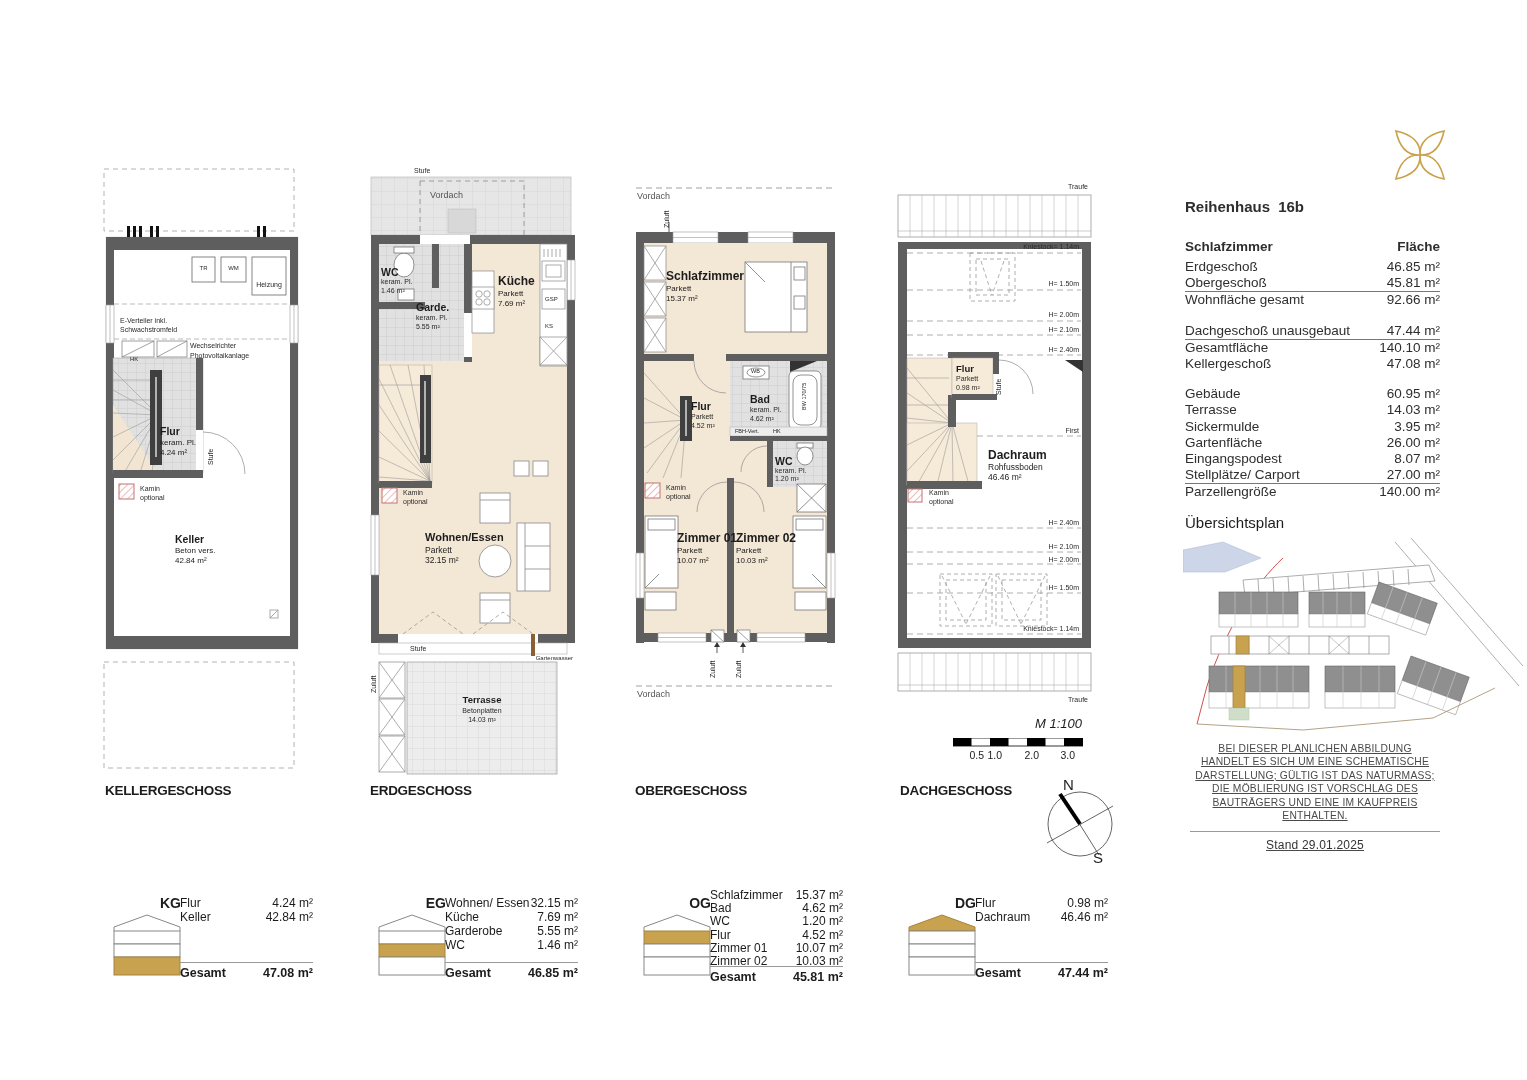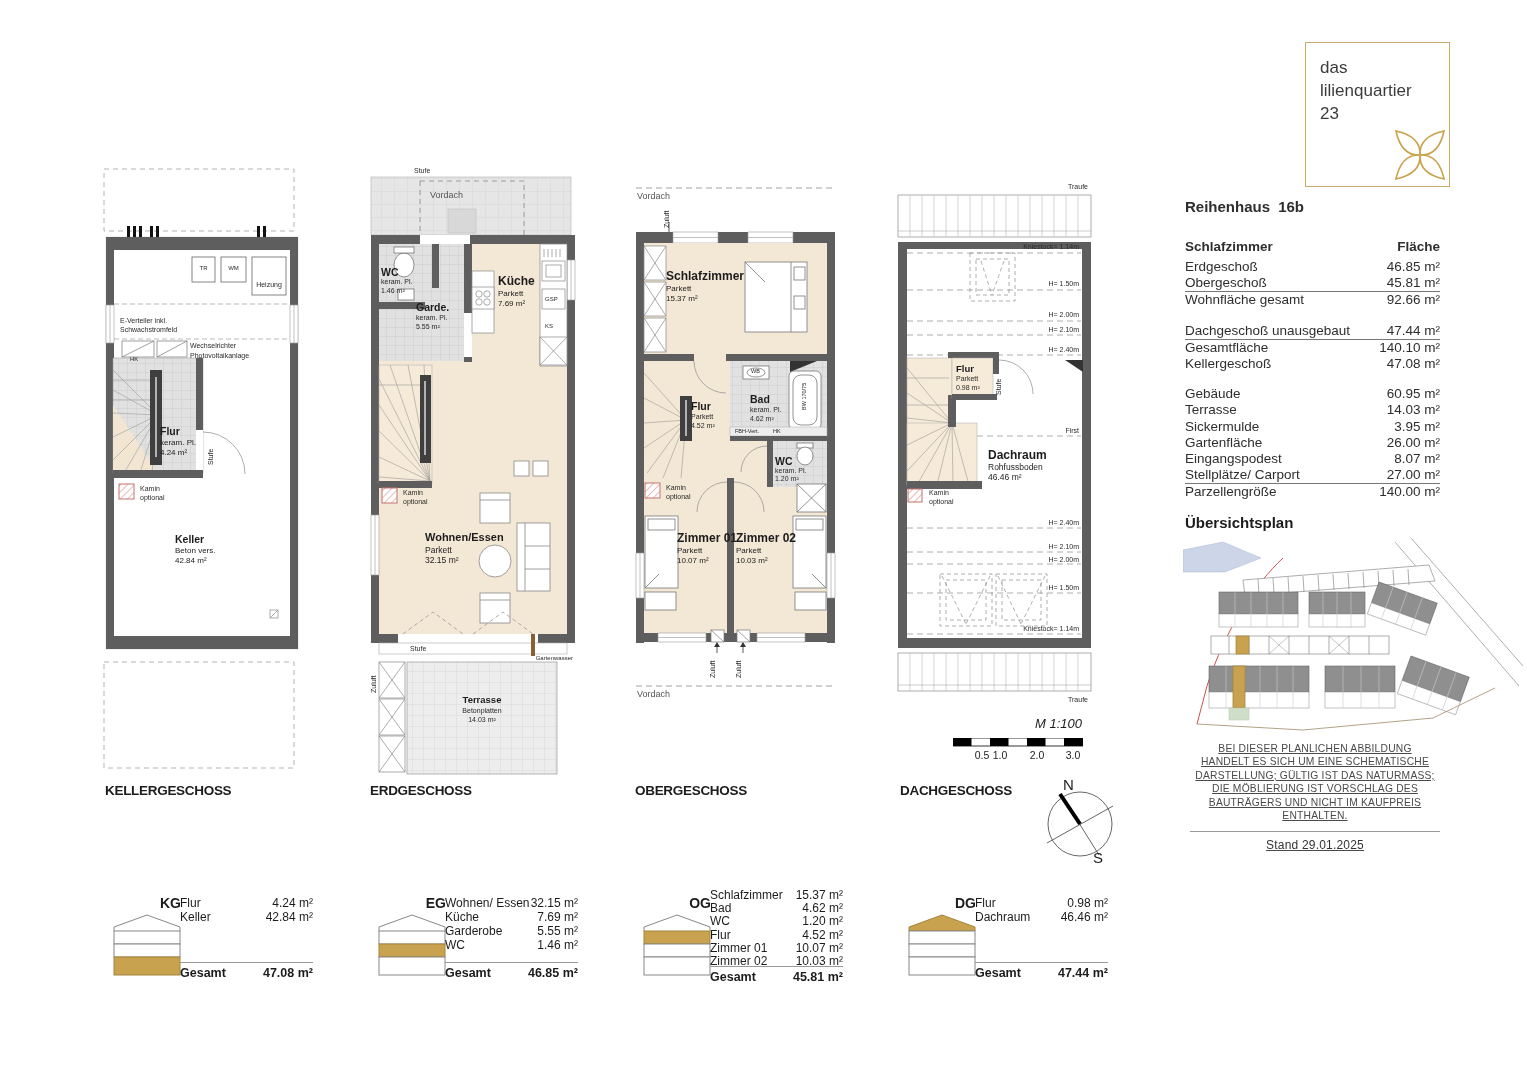"das" div.logo-box { html: <div> <div> <div>das</div> <div>lilienquartier</div> <div>23</div> </div> </div> -> none }
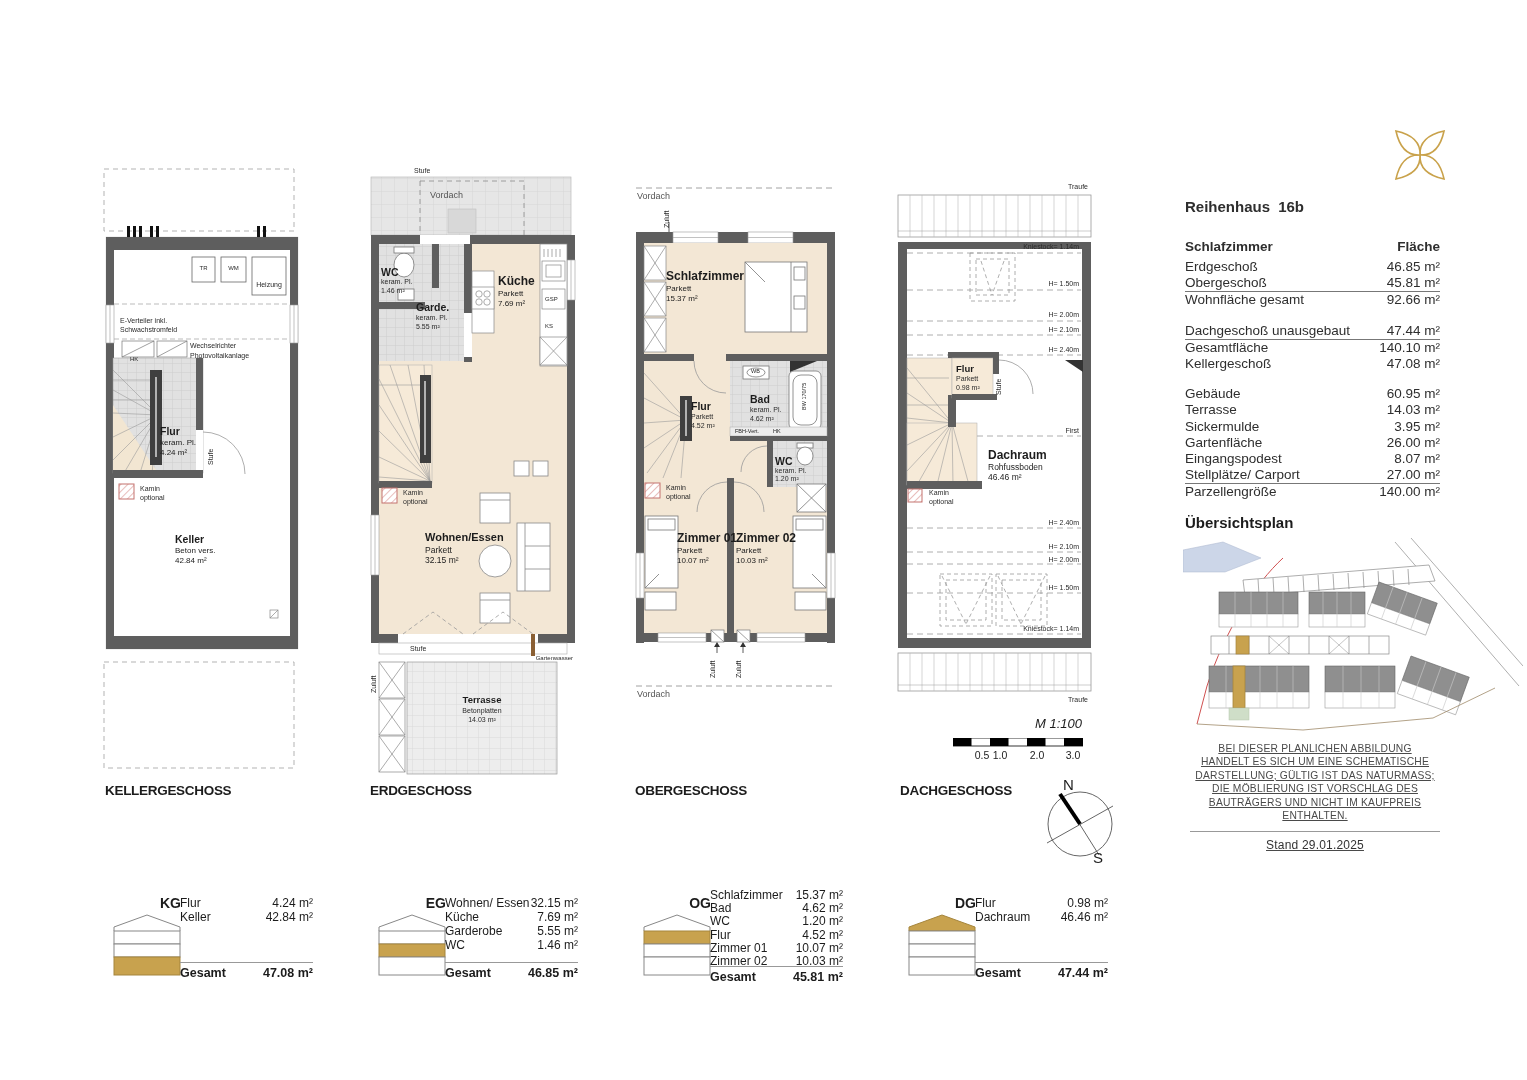"Übersichtsplan" .ov-title { font-weight: bold -> normal }
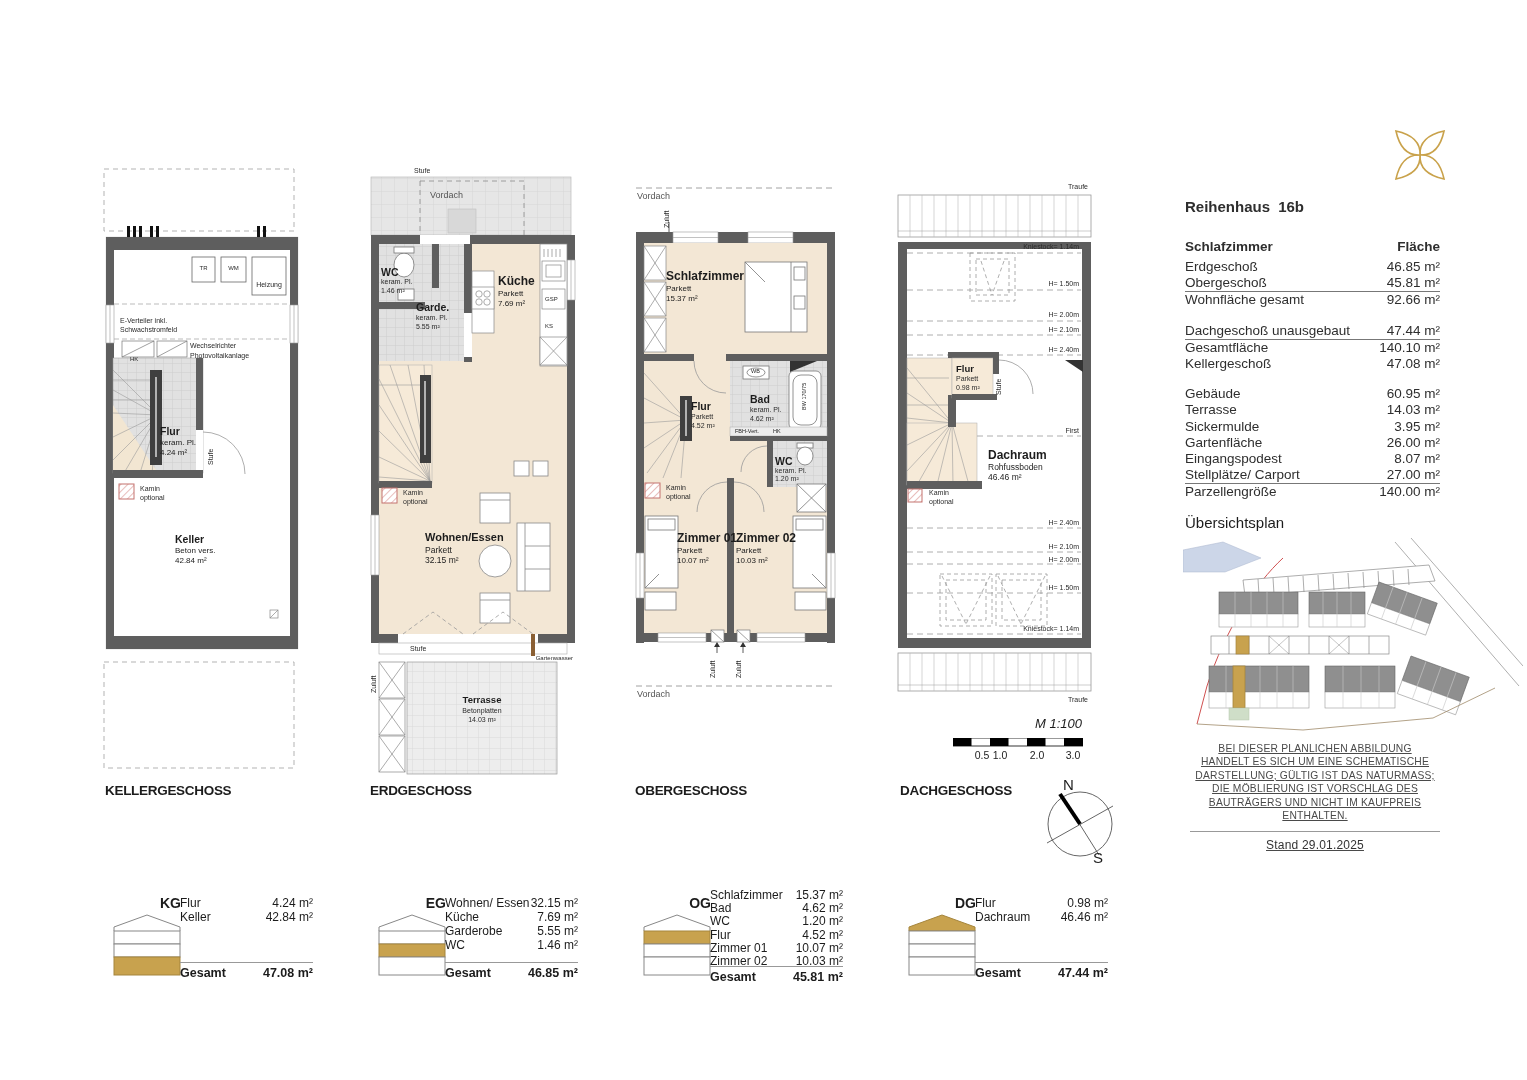"0.5" .tick { margin-left: 10px -> none; text-align: center -> right }
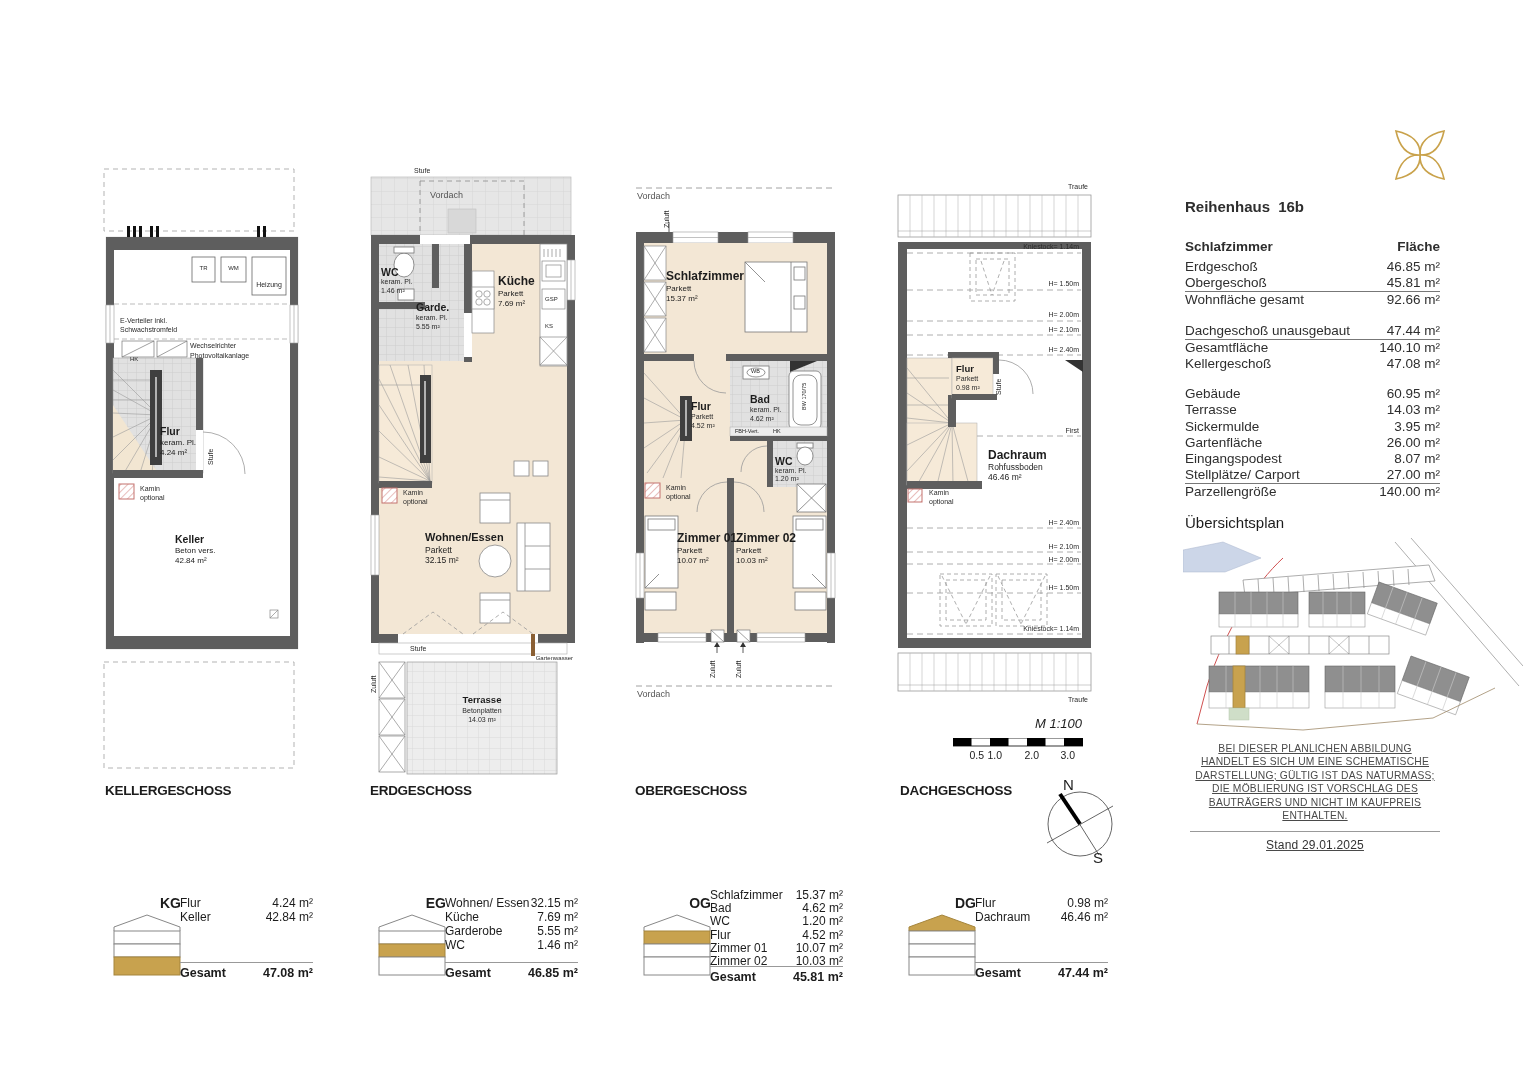"BAUTRÄGERS UND NICHT IM KAUFPREIS" div { text: NICHT -> EINE }
